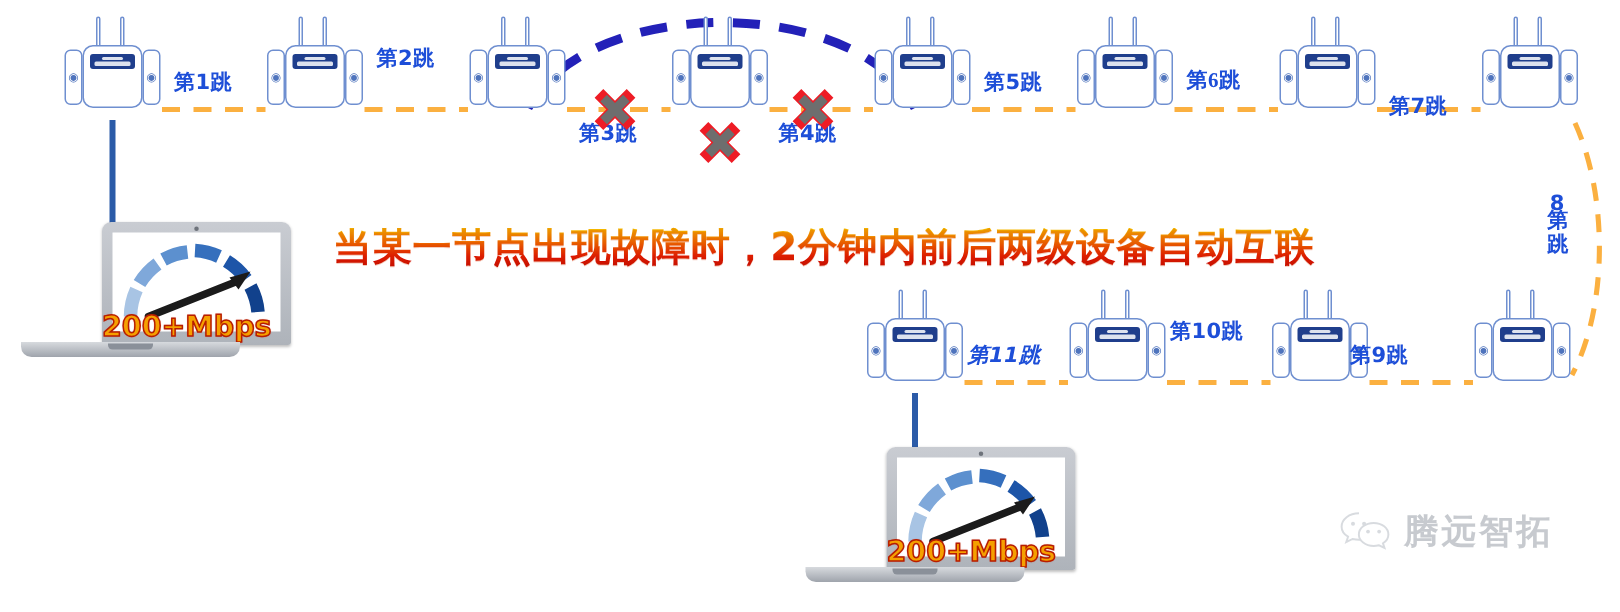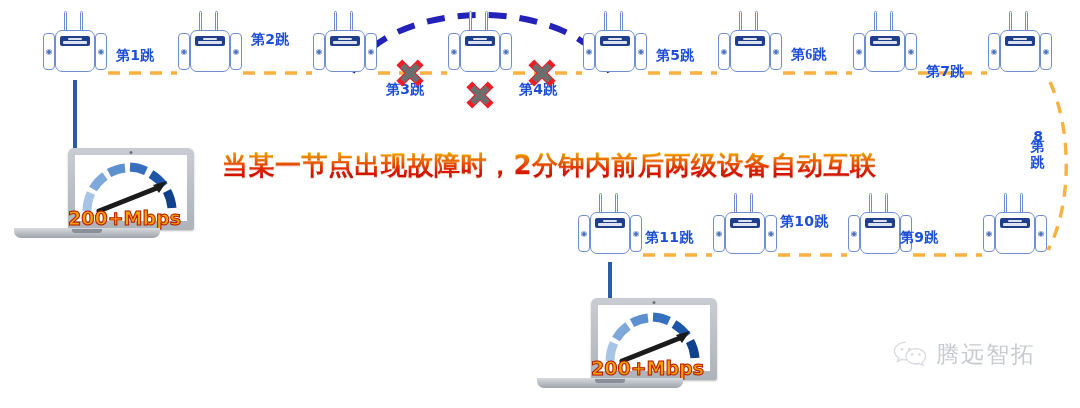"第11跳" div.hop { font-style: none -> italic }
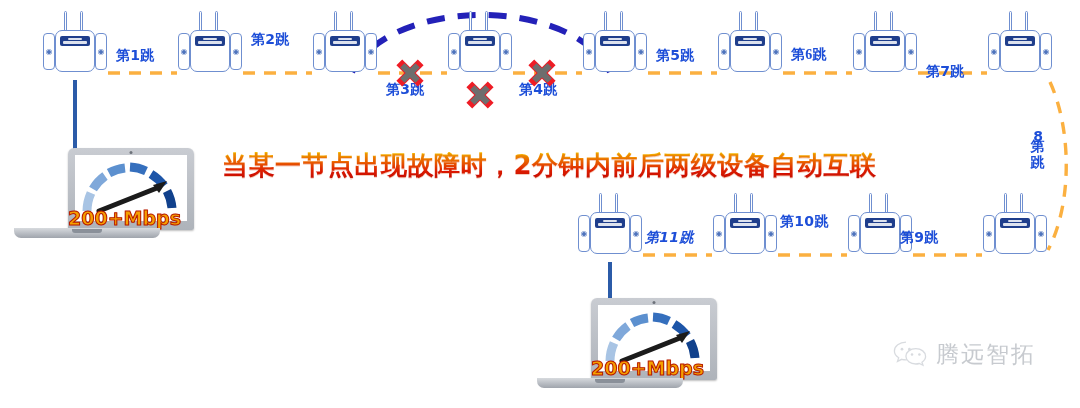"腾远智拓" div.watermark { font-weight: none -> bold }
